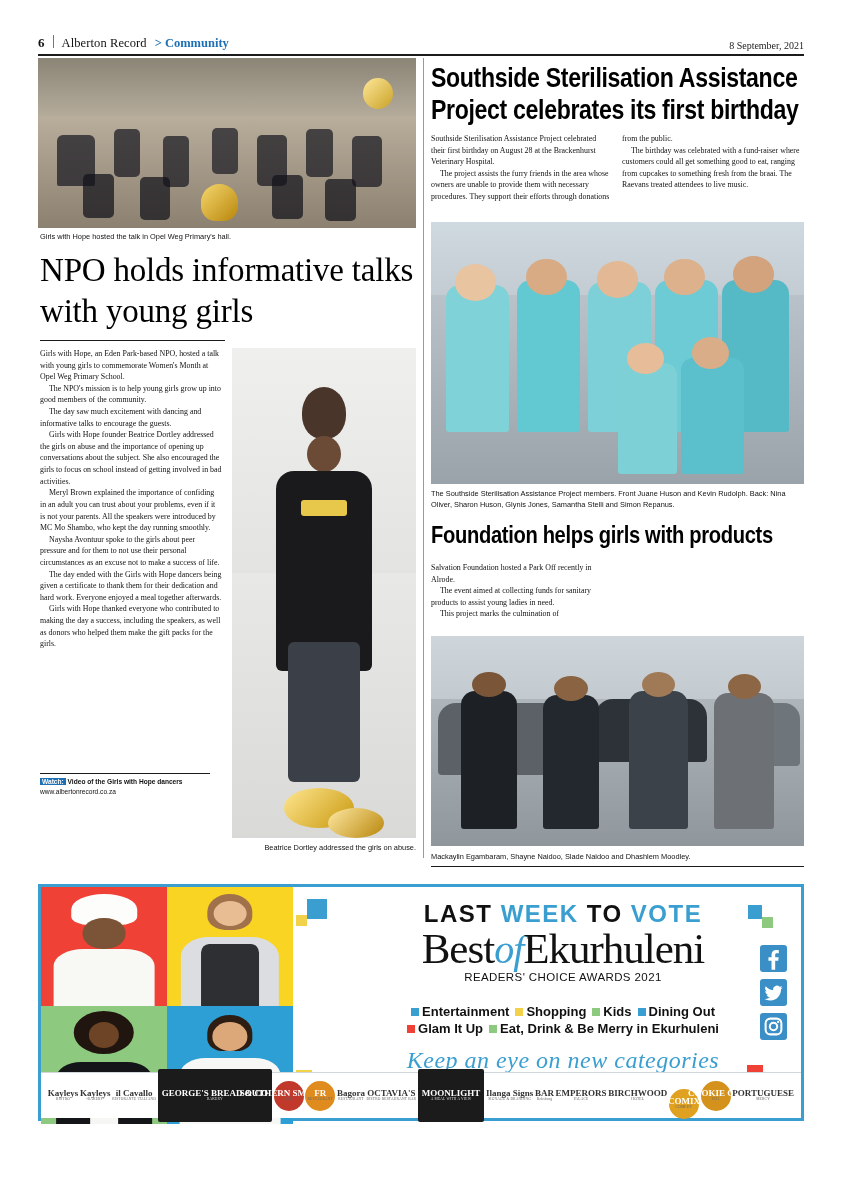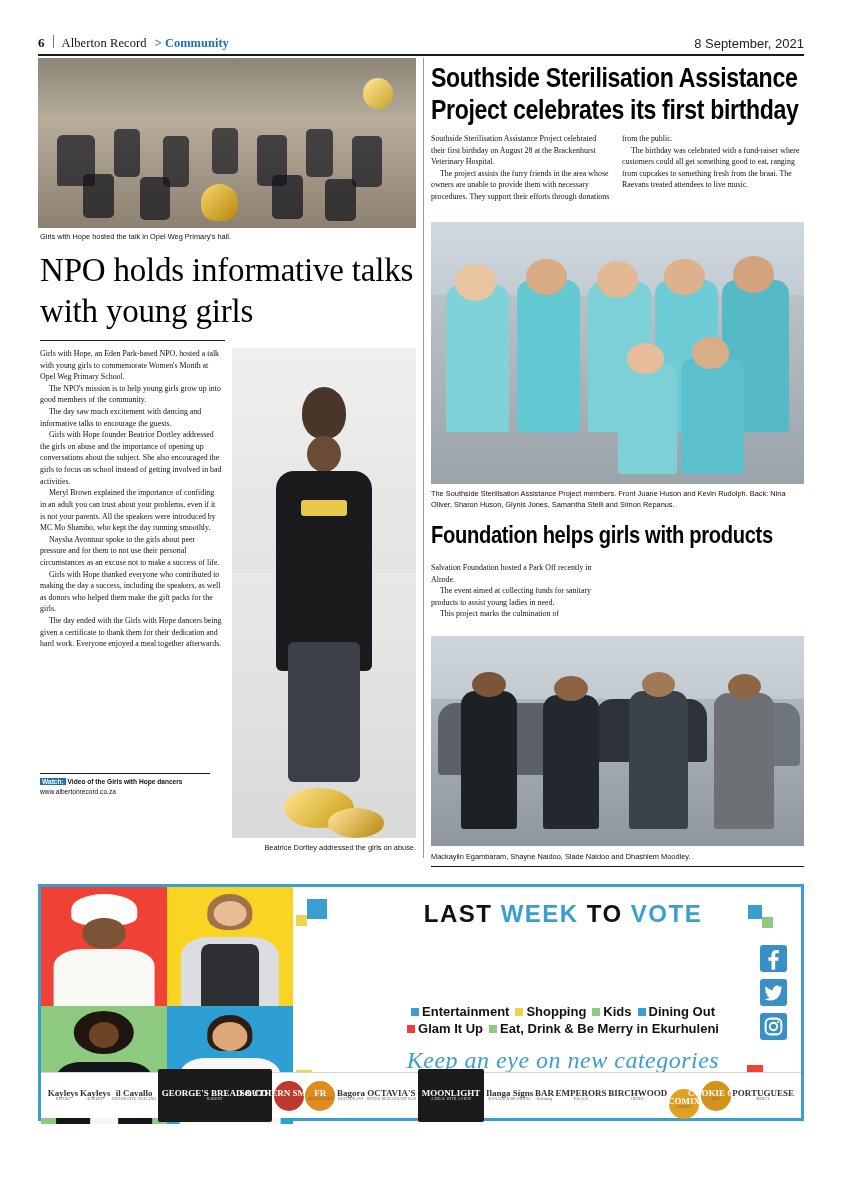"8 September, 2021" .mh-date { font-family: Liberation Sans, sans-serif -> Liberation Serif, serif; font-size: 13px -> 10px }
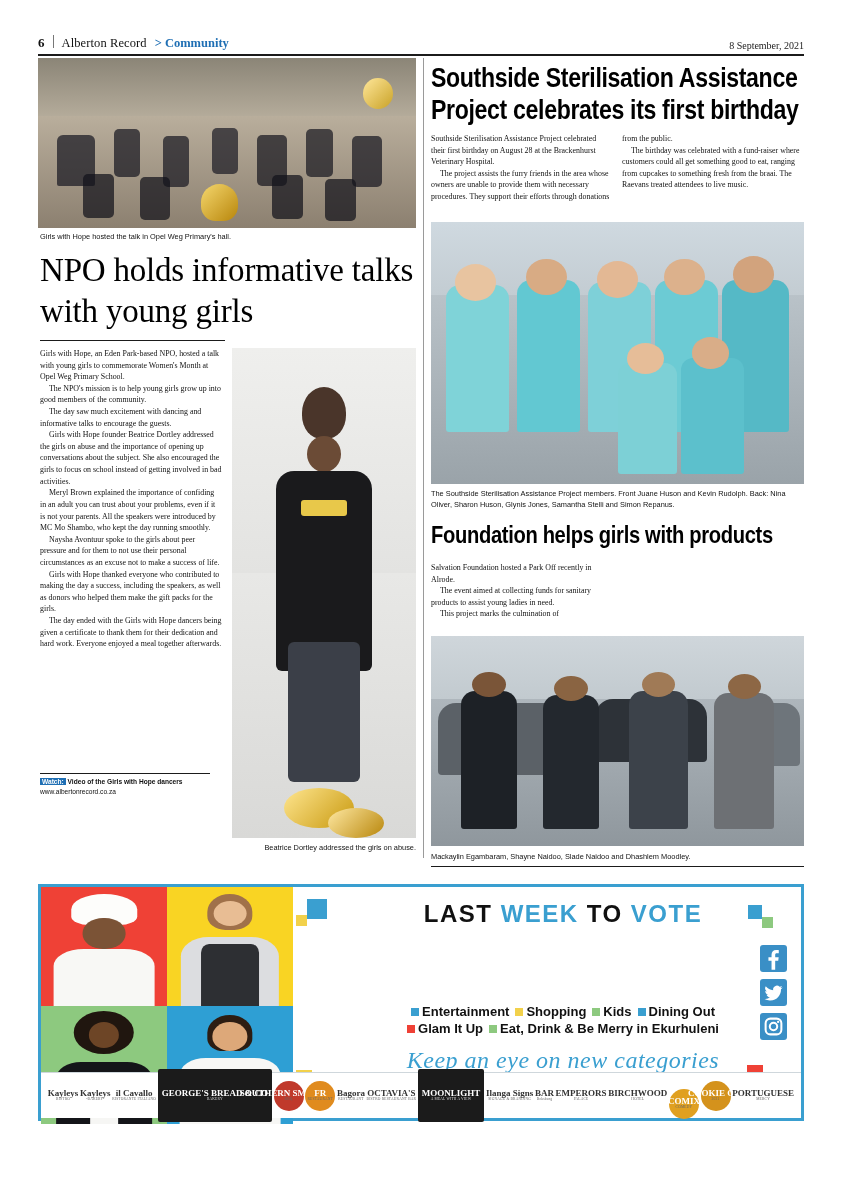"Girls with Hope thanked everyone" p { order: before "The day ended with the" -> after "The day ended with the" }
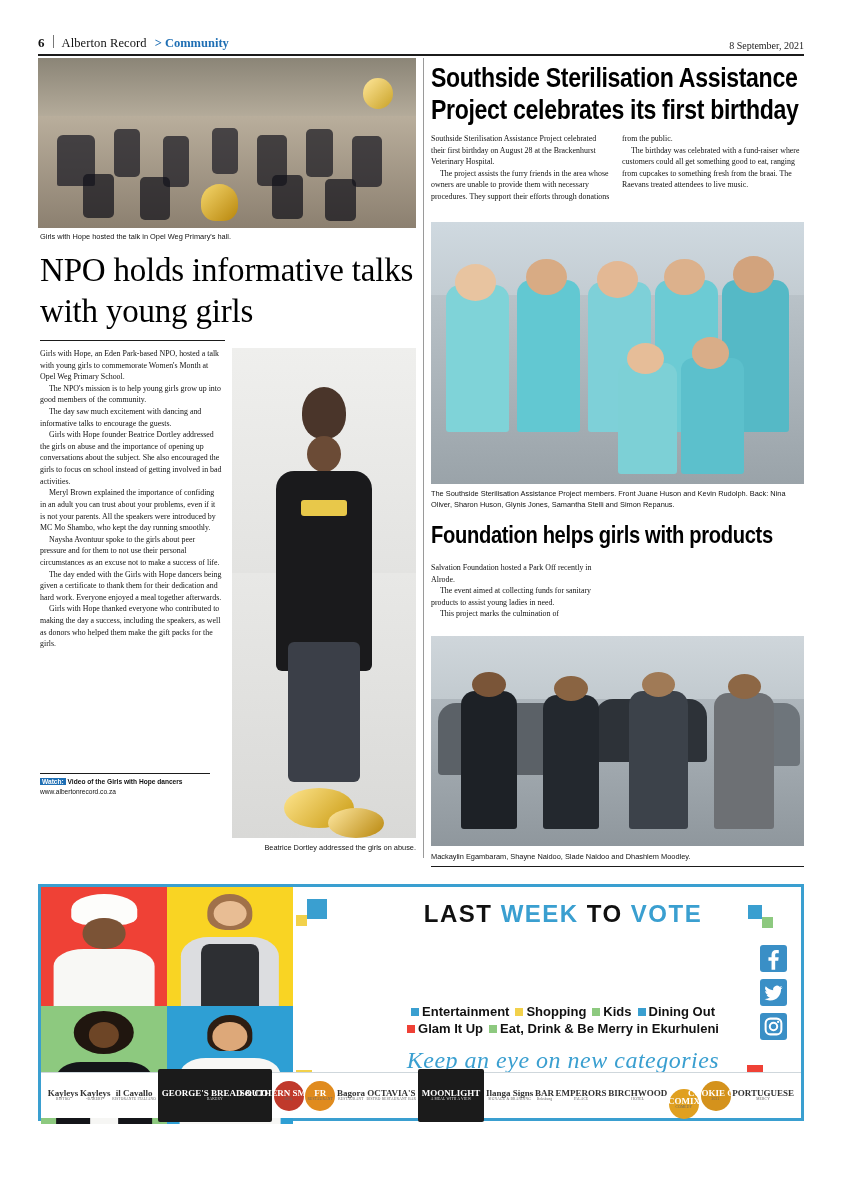"BestofEkurhuleni" div.boe { html: none -> <div> <div><span>Best</span><span>of</span><span>Ekurhuleni</span></div> <div>READERS' CHOICE AWARDS 2021</div> </div> }
